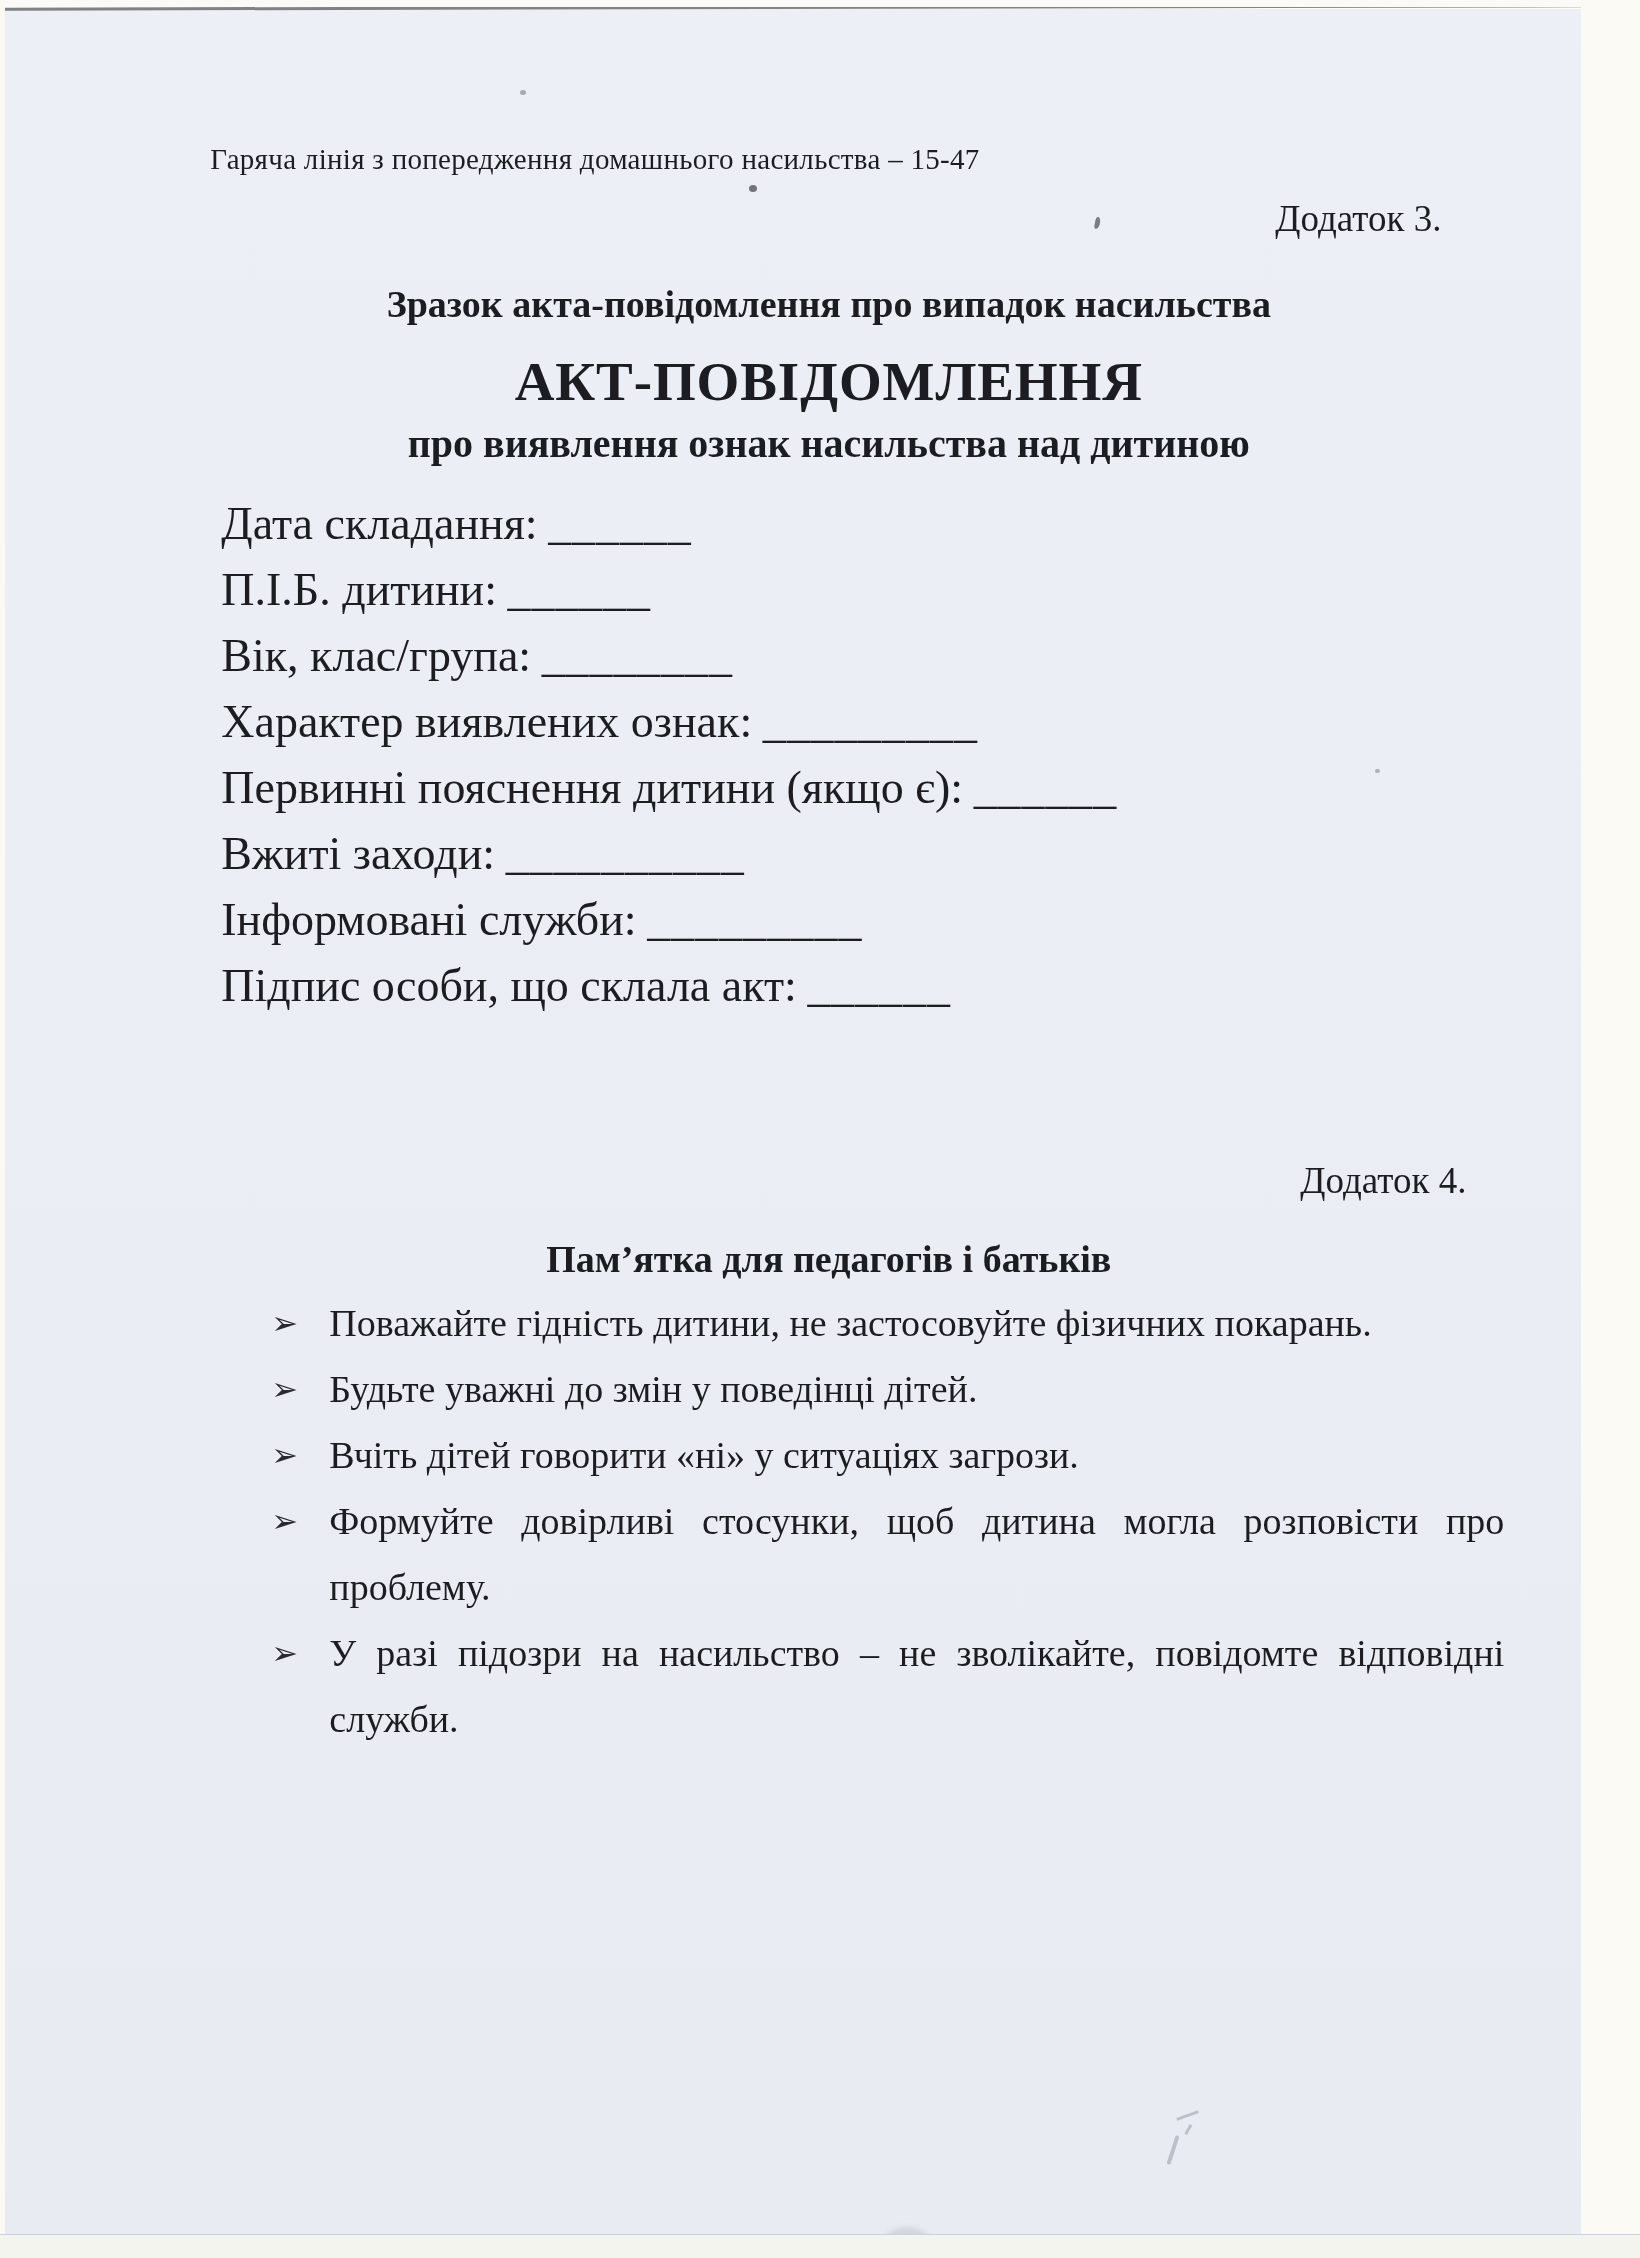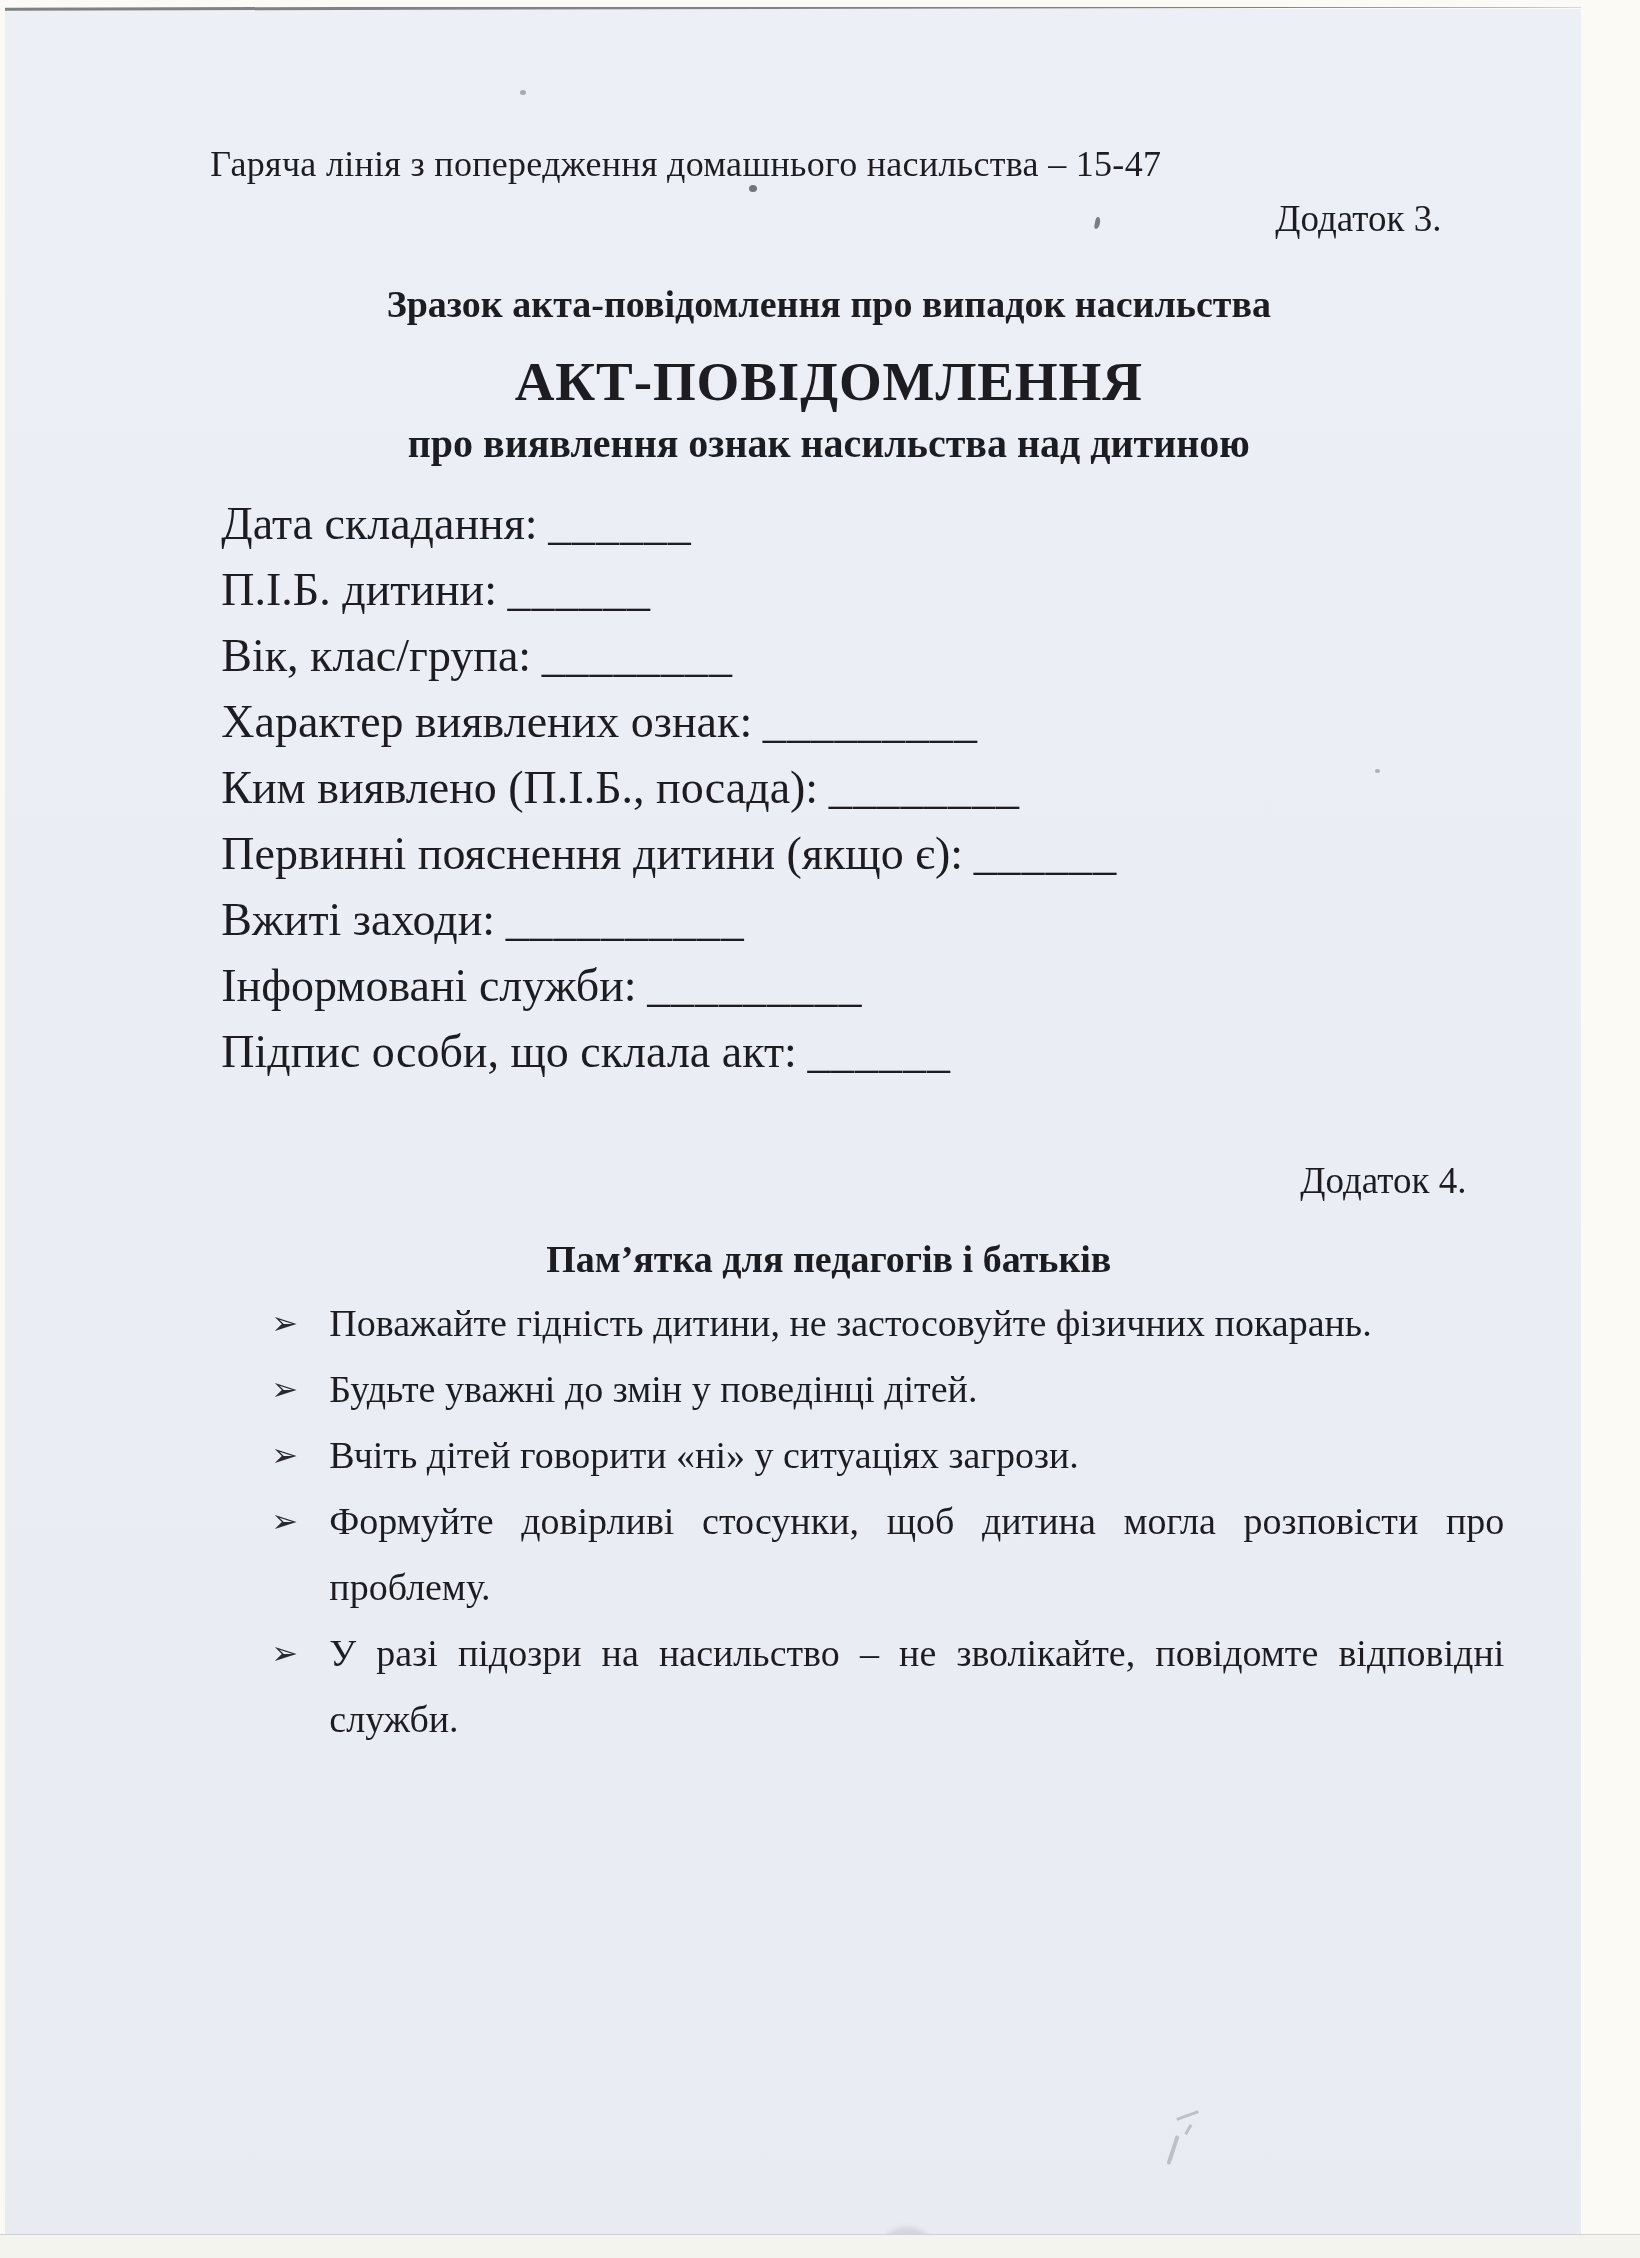"Гаряча лінія з попередження домашнього" .hotline { font-size: 36px -> 29px }
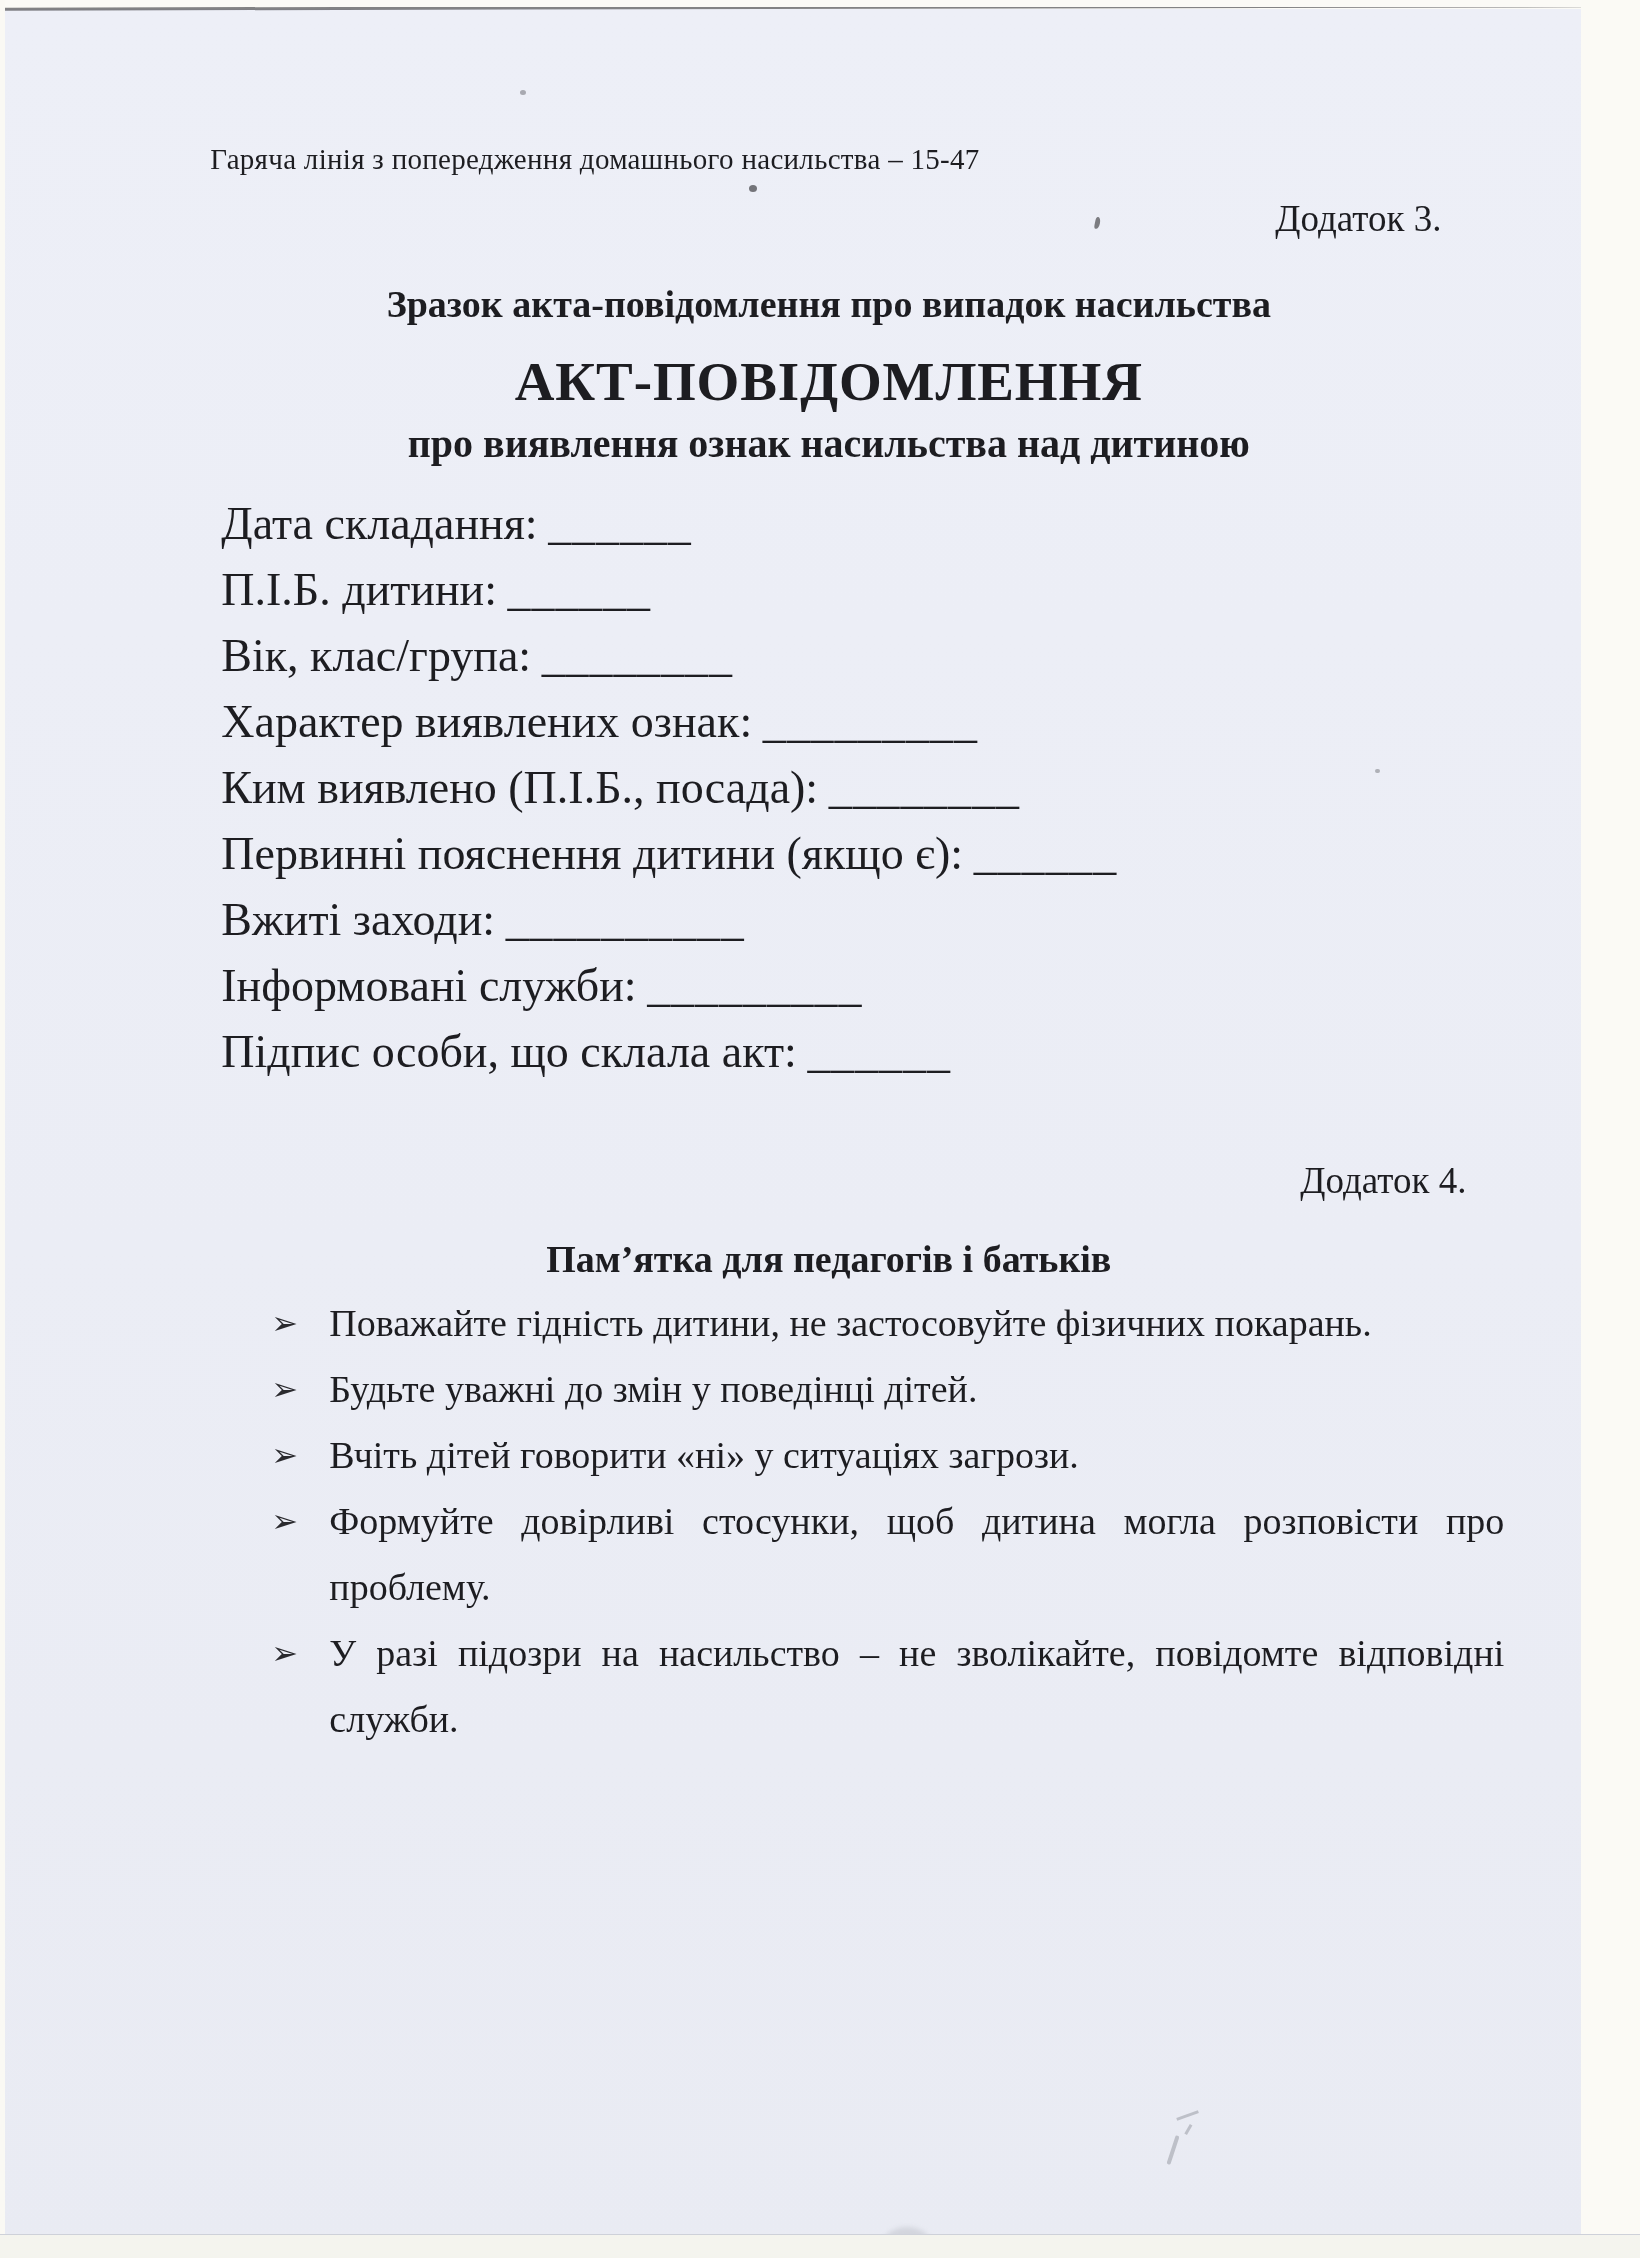"Ким виявлено (П.І.Б., посада): ________" div.form-row { html: <div> <span>Ким виявлено (П.І.Б., посада):</span><span>________</span> </div> -> none }
